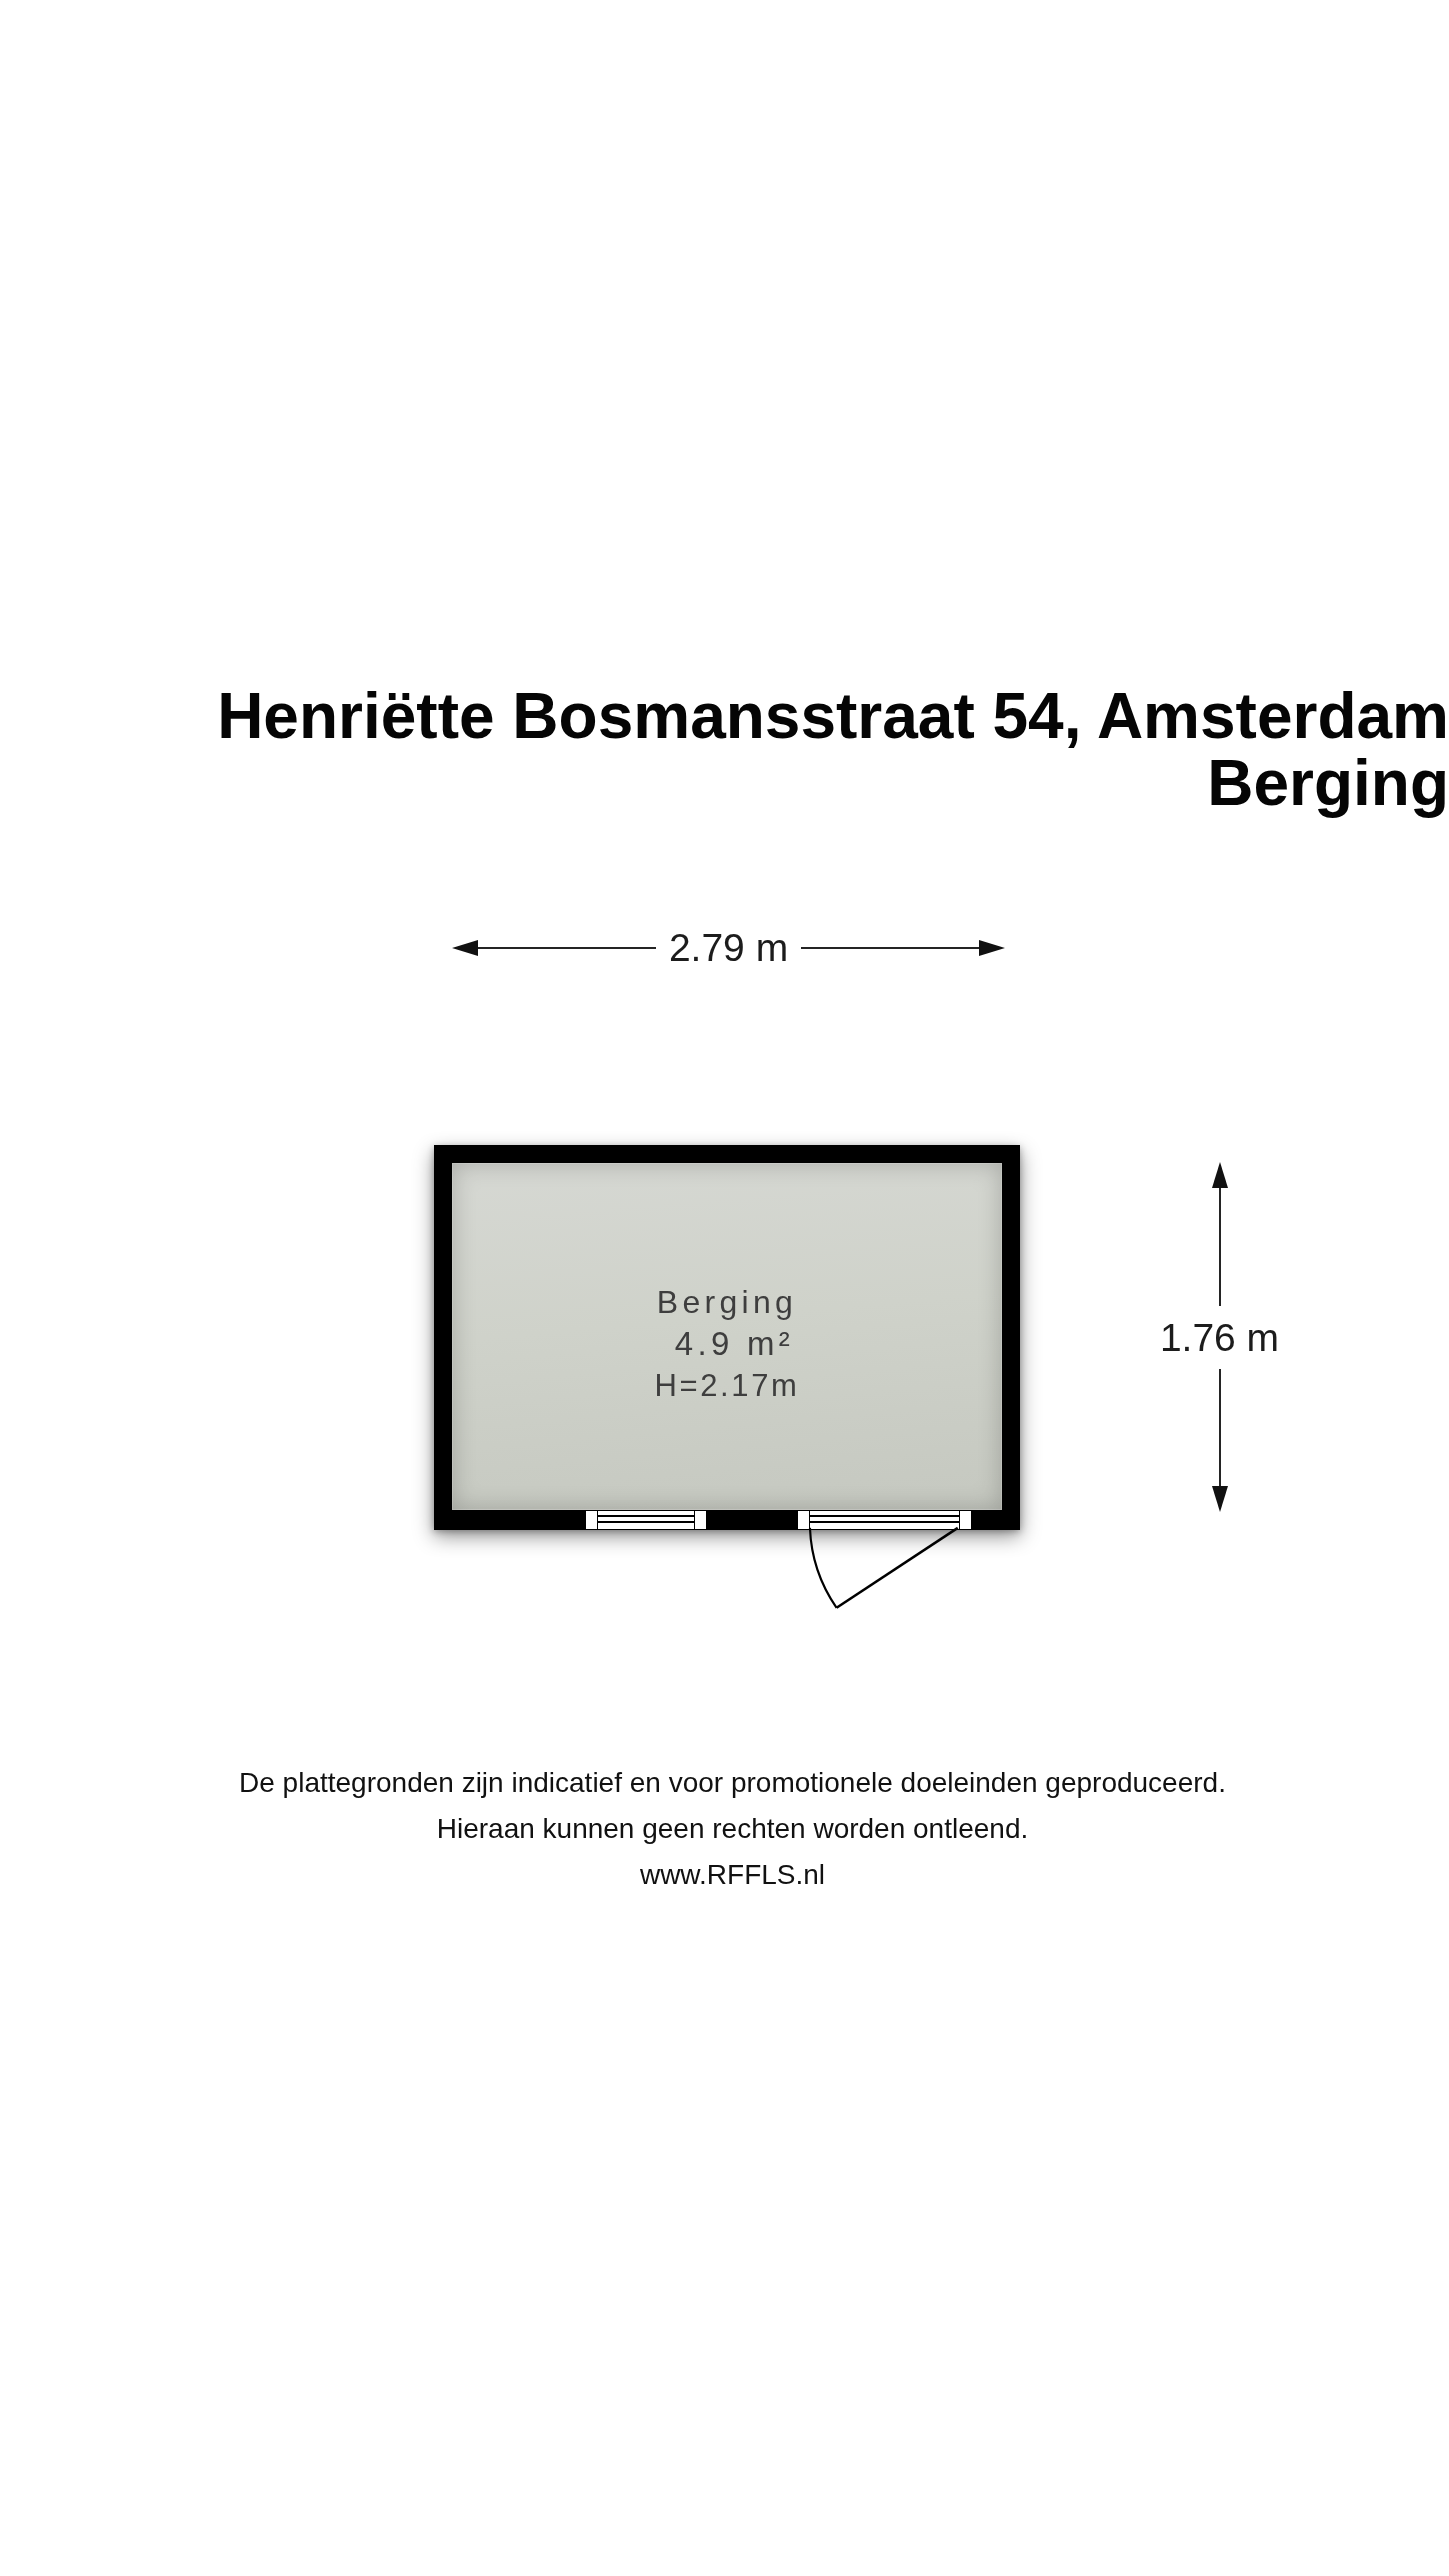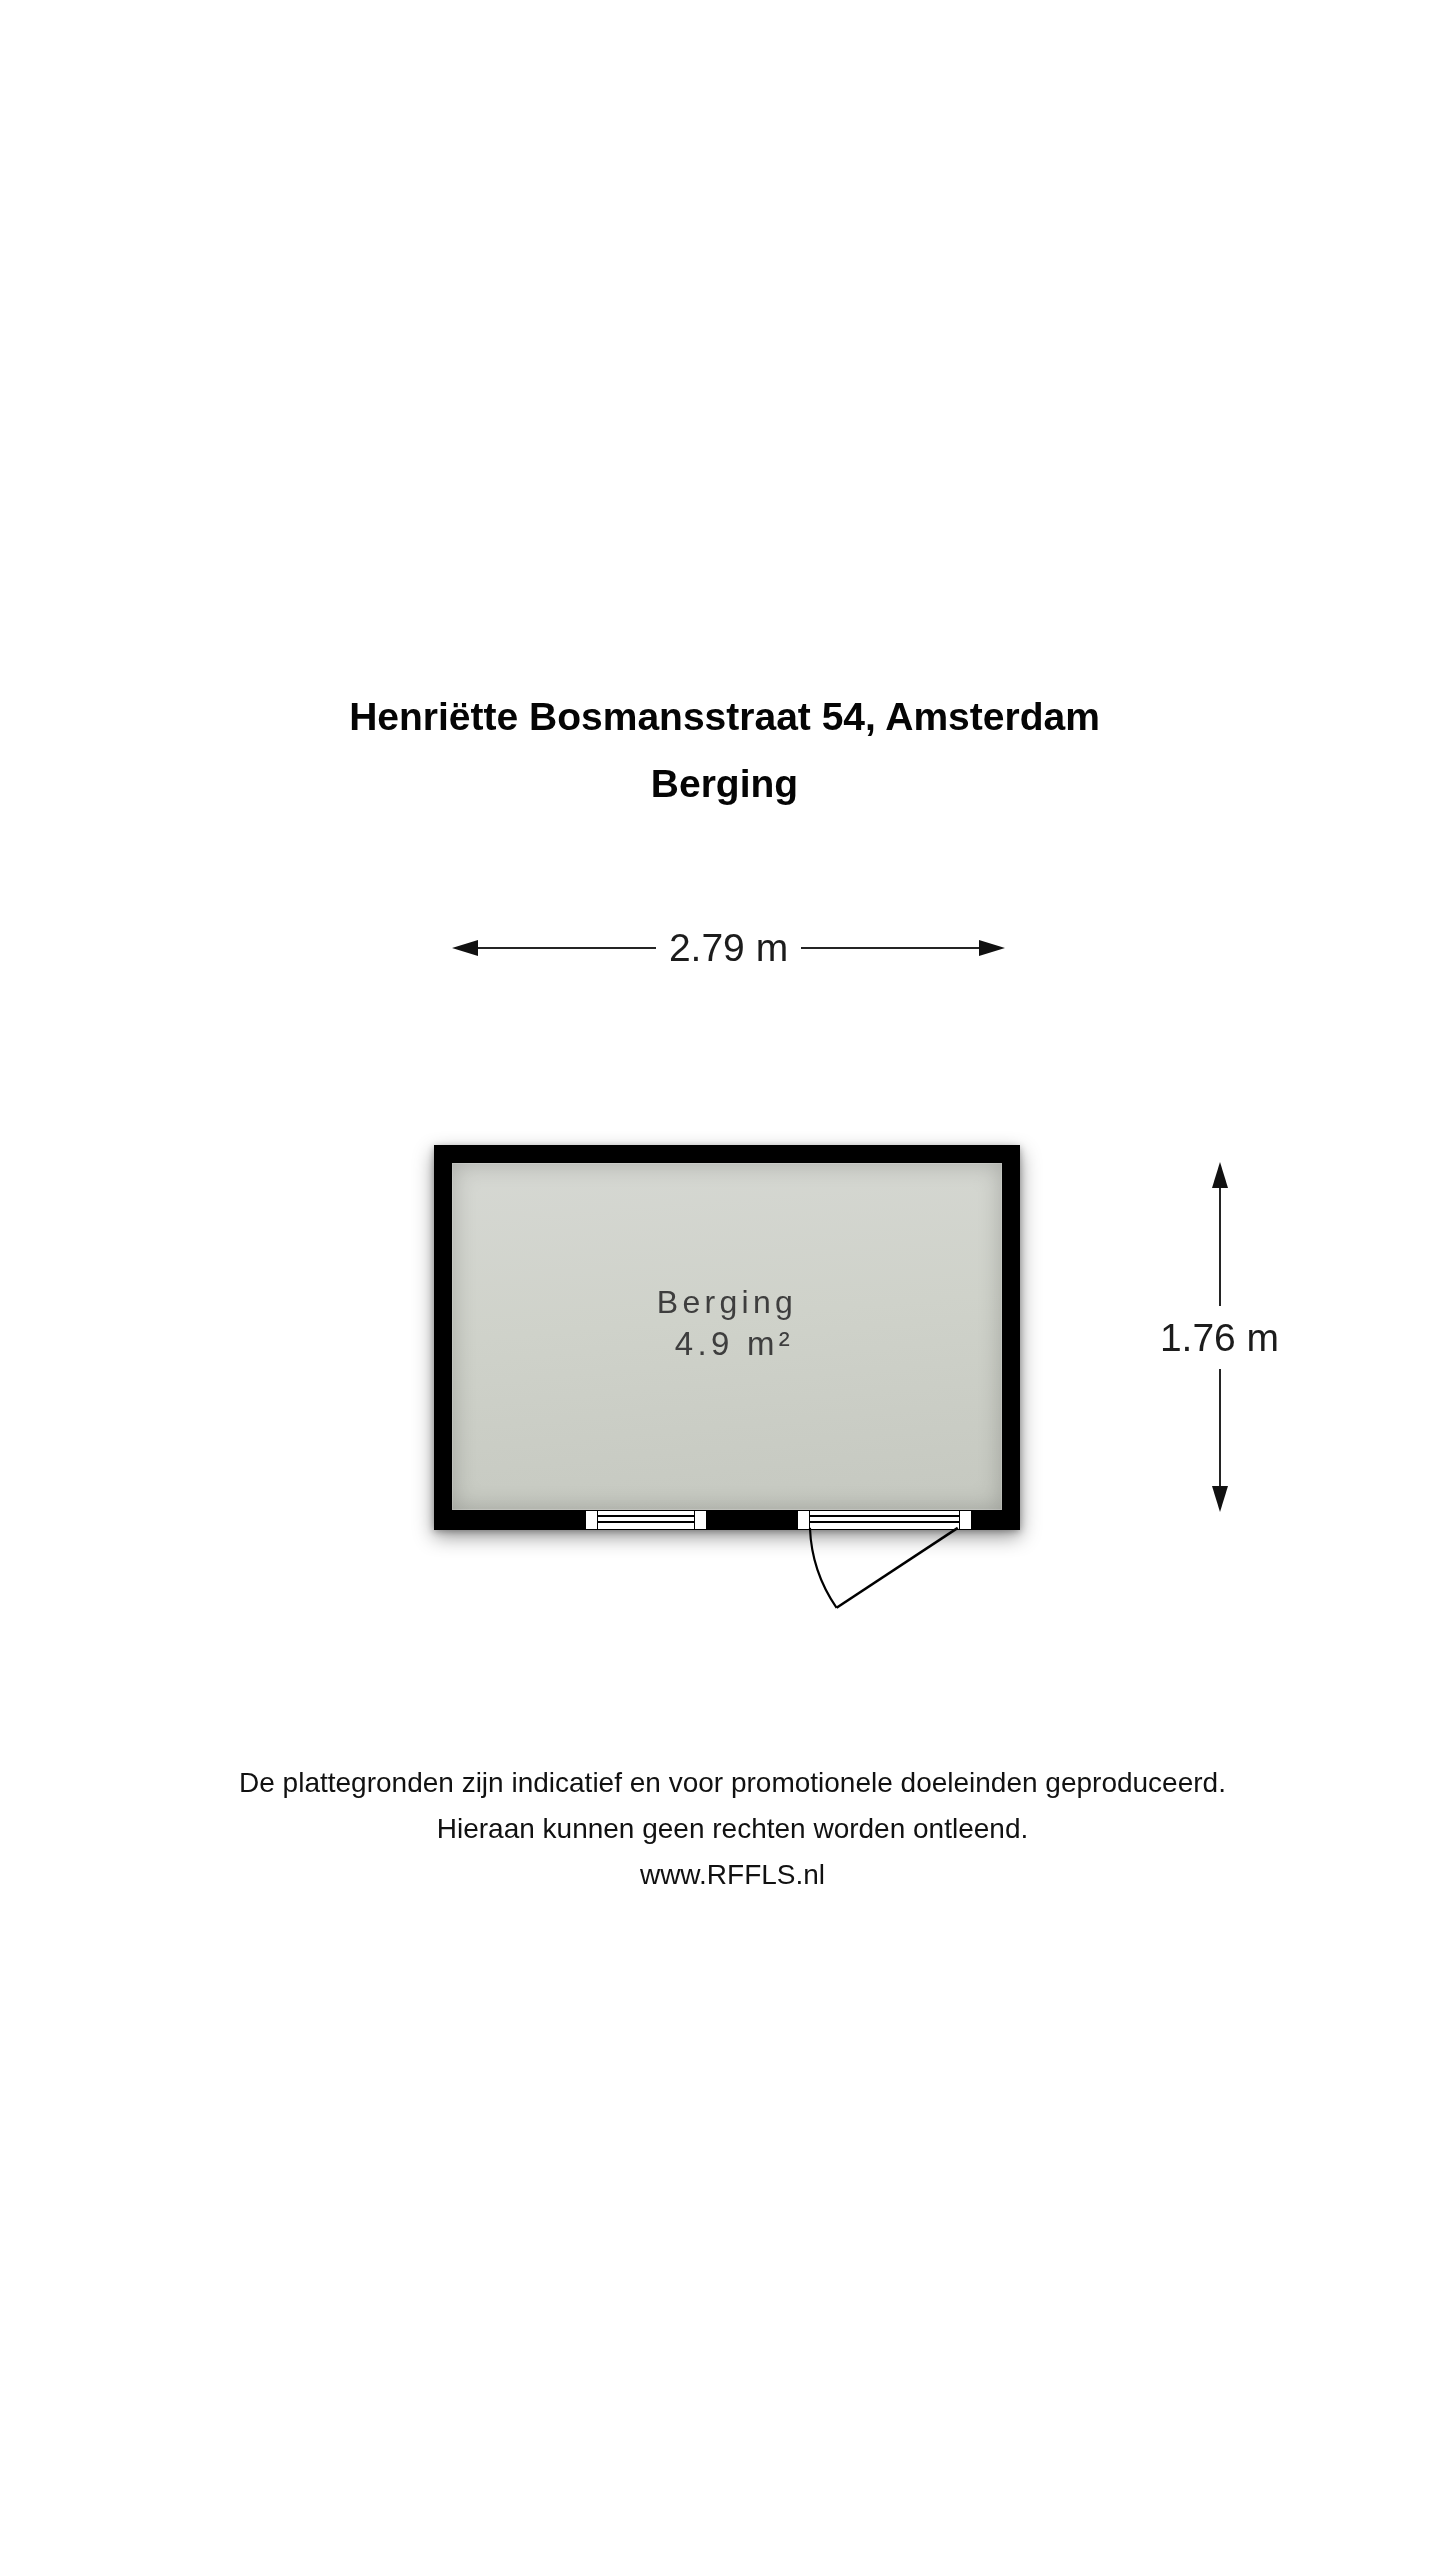"Henriëtte Bosmansstraat 54, Amsterdam" .title-block { font-size: 39px -> 64px; text-align: center -> right }
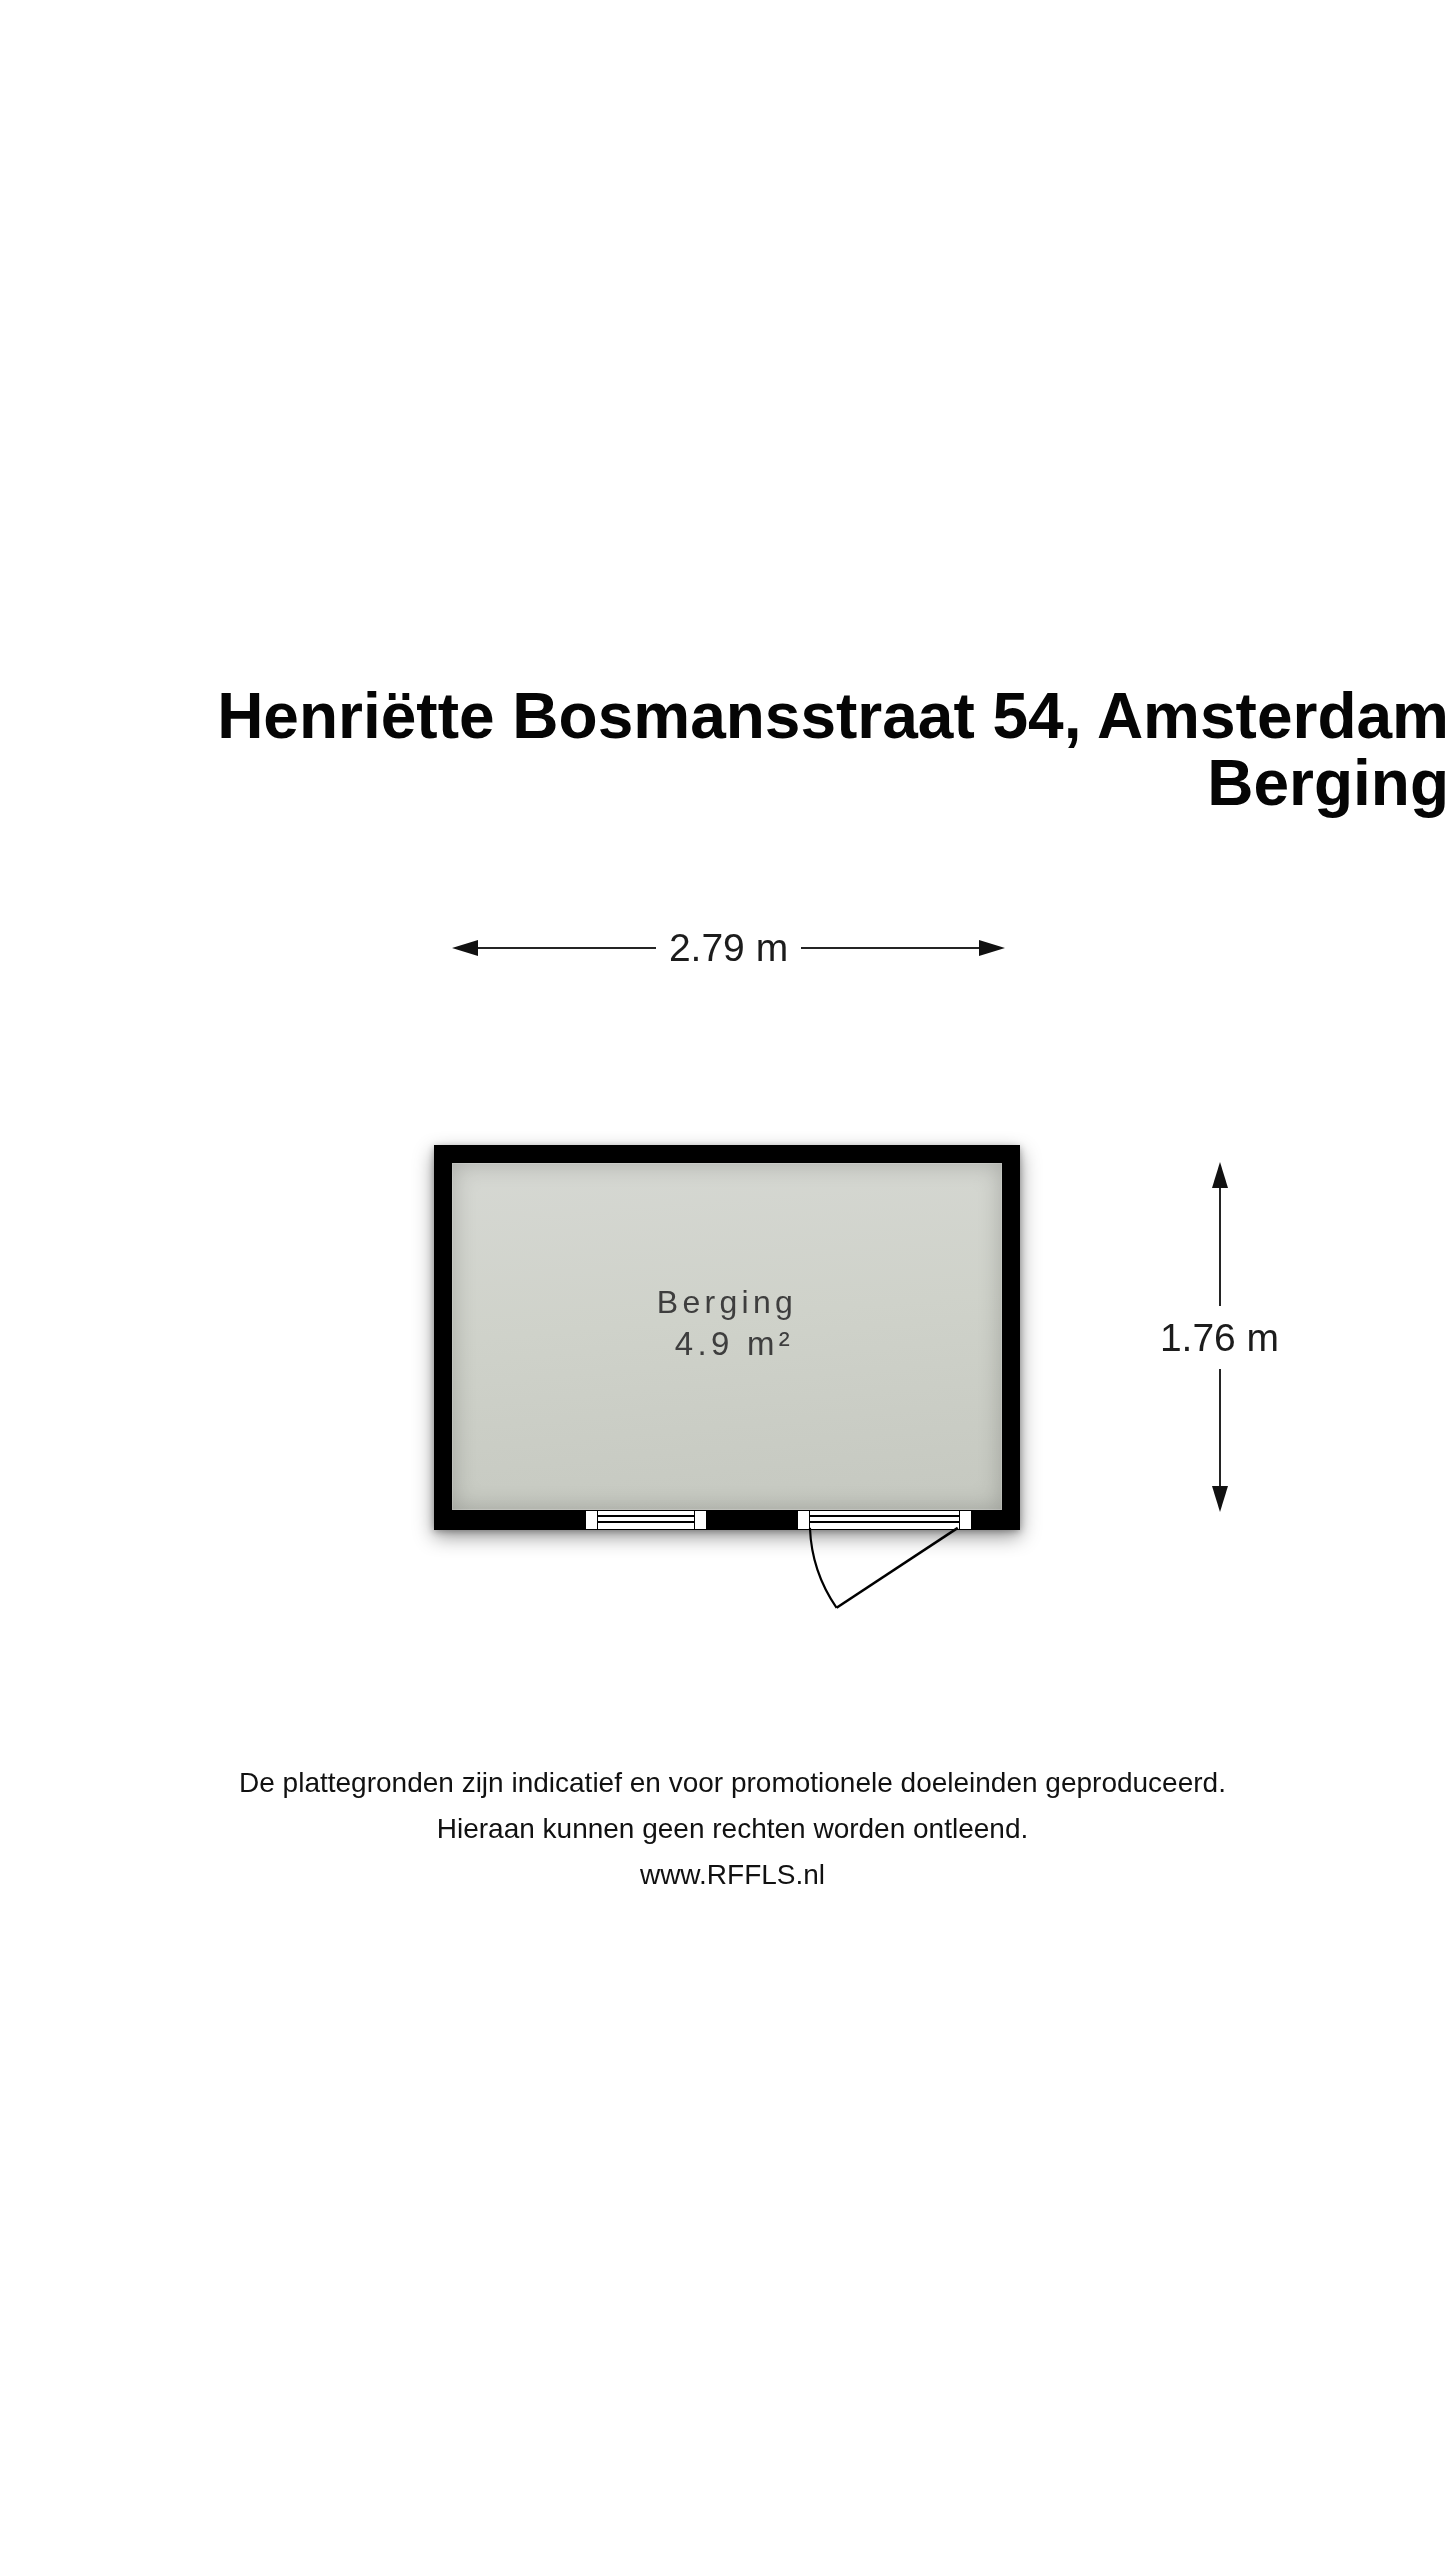"H=2.17m" div.room-ceiling { html: none -> <div>H=2.17m</div> }
